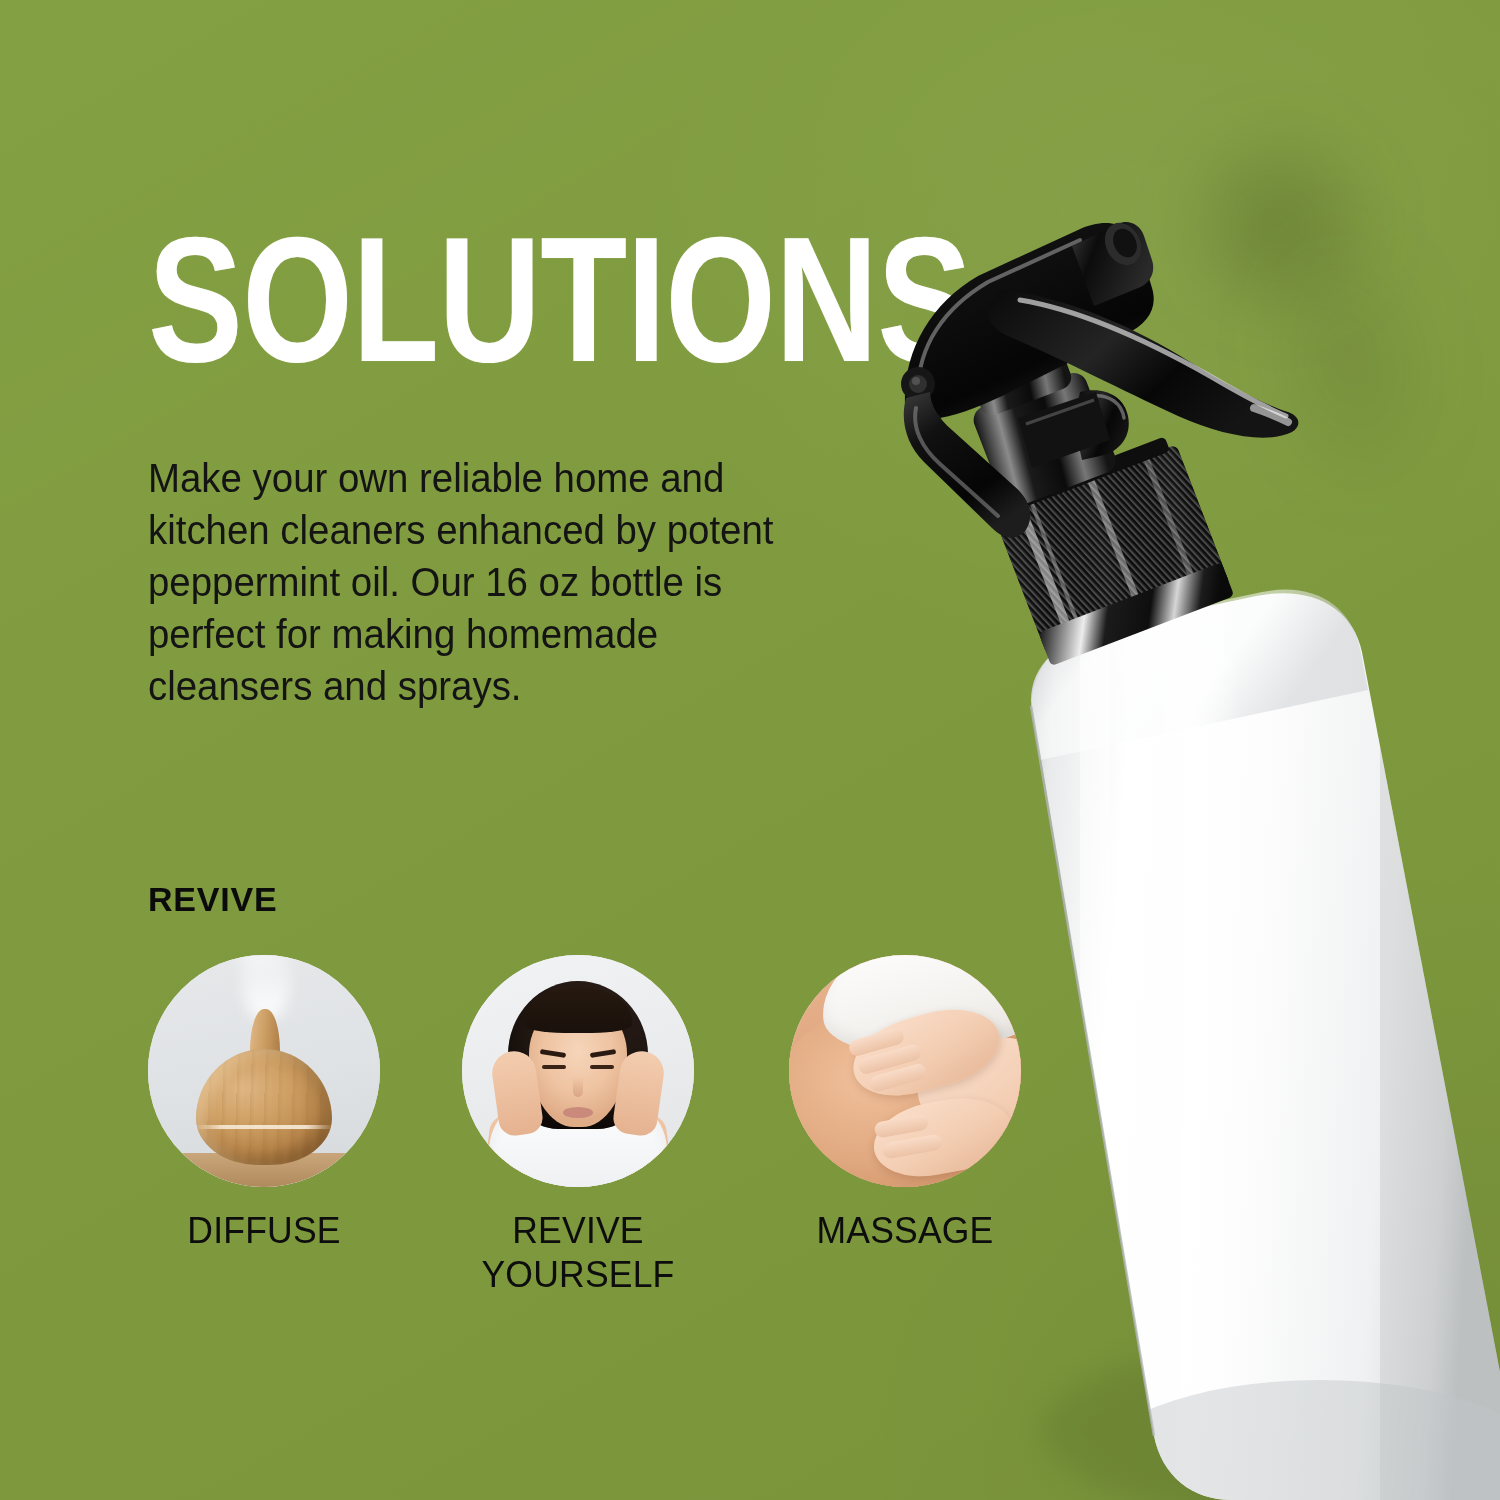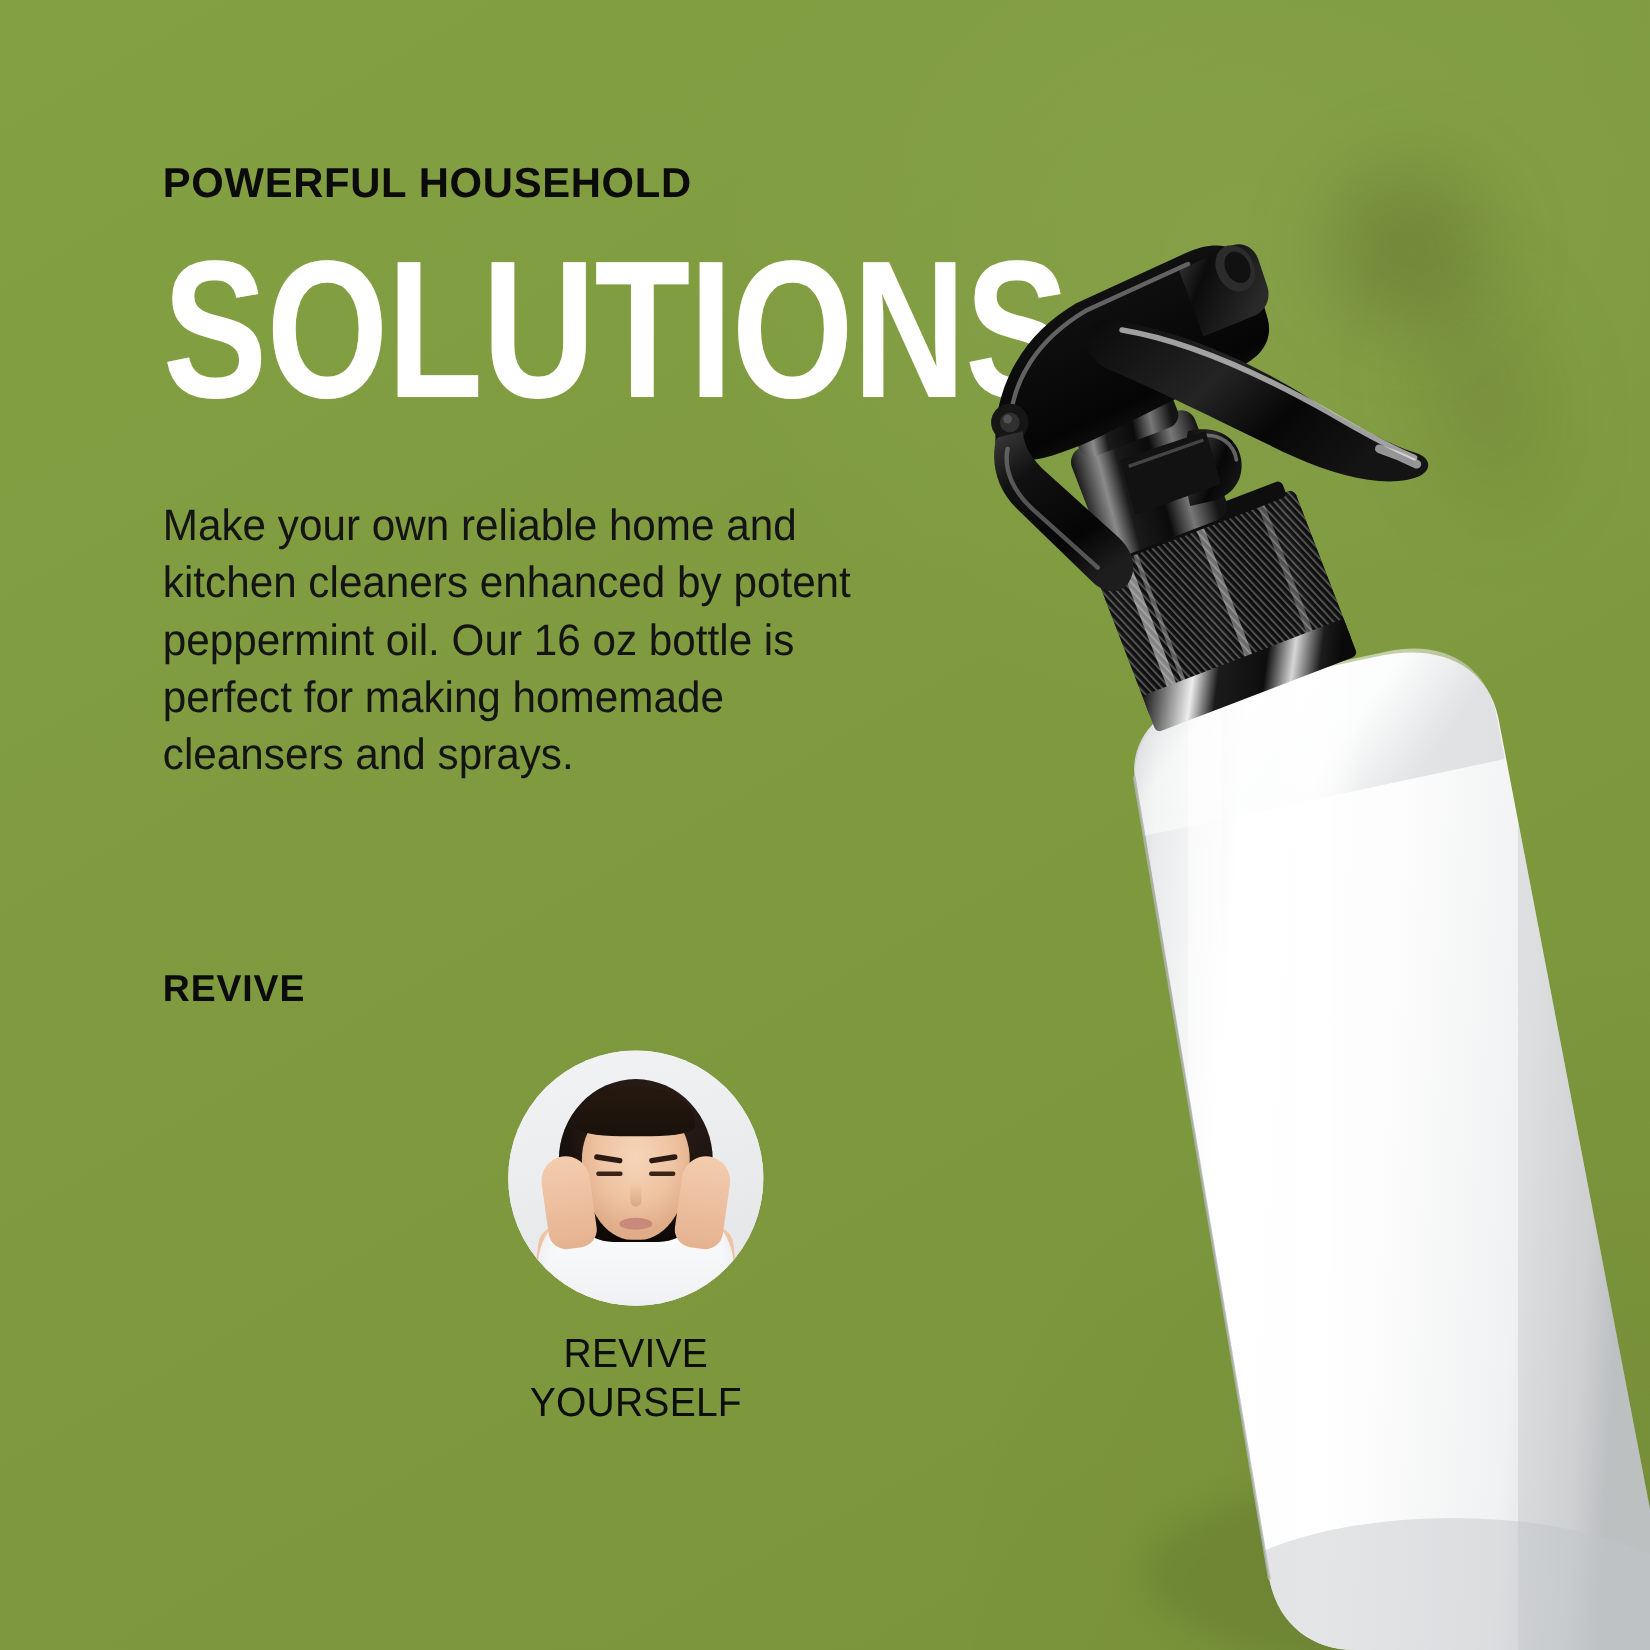"POWERFUL HOUSEHOLD" div.eyebrow { html: <div>POWERFUL HOUSEHOLD</div> -> none }
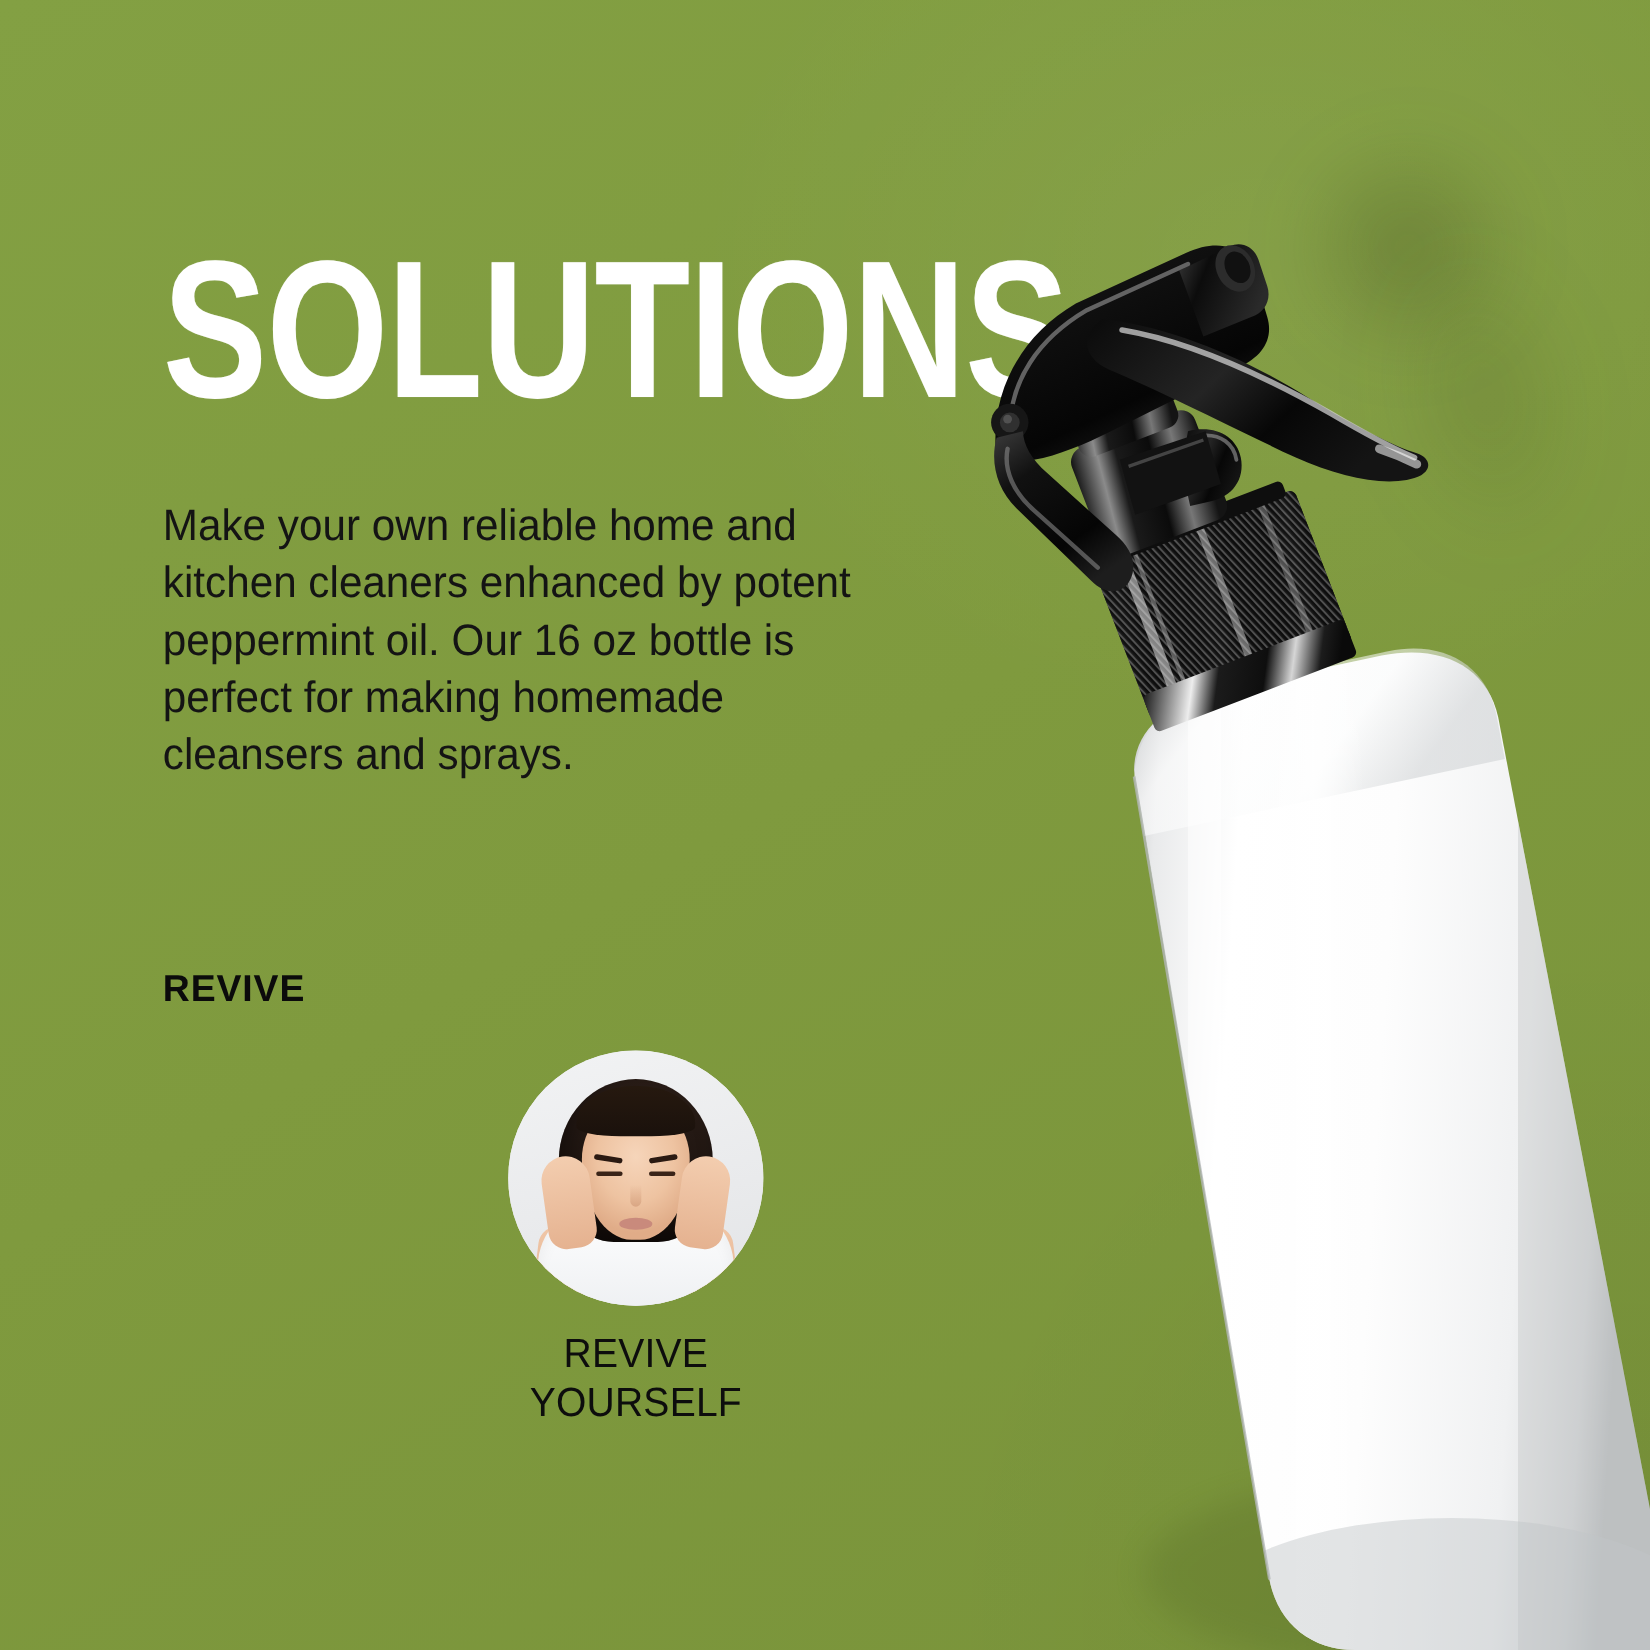"DIFFUSE" div.help-item { html: none -> <div> <div> <div></div> <div></div> <div></div> <div></div> <div></div> <div></div> <div></div> </div> <div>DIFFUSE</div> </div> }
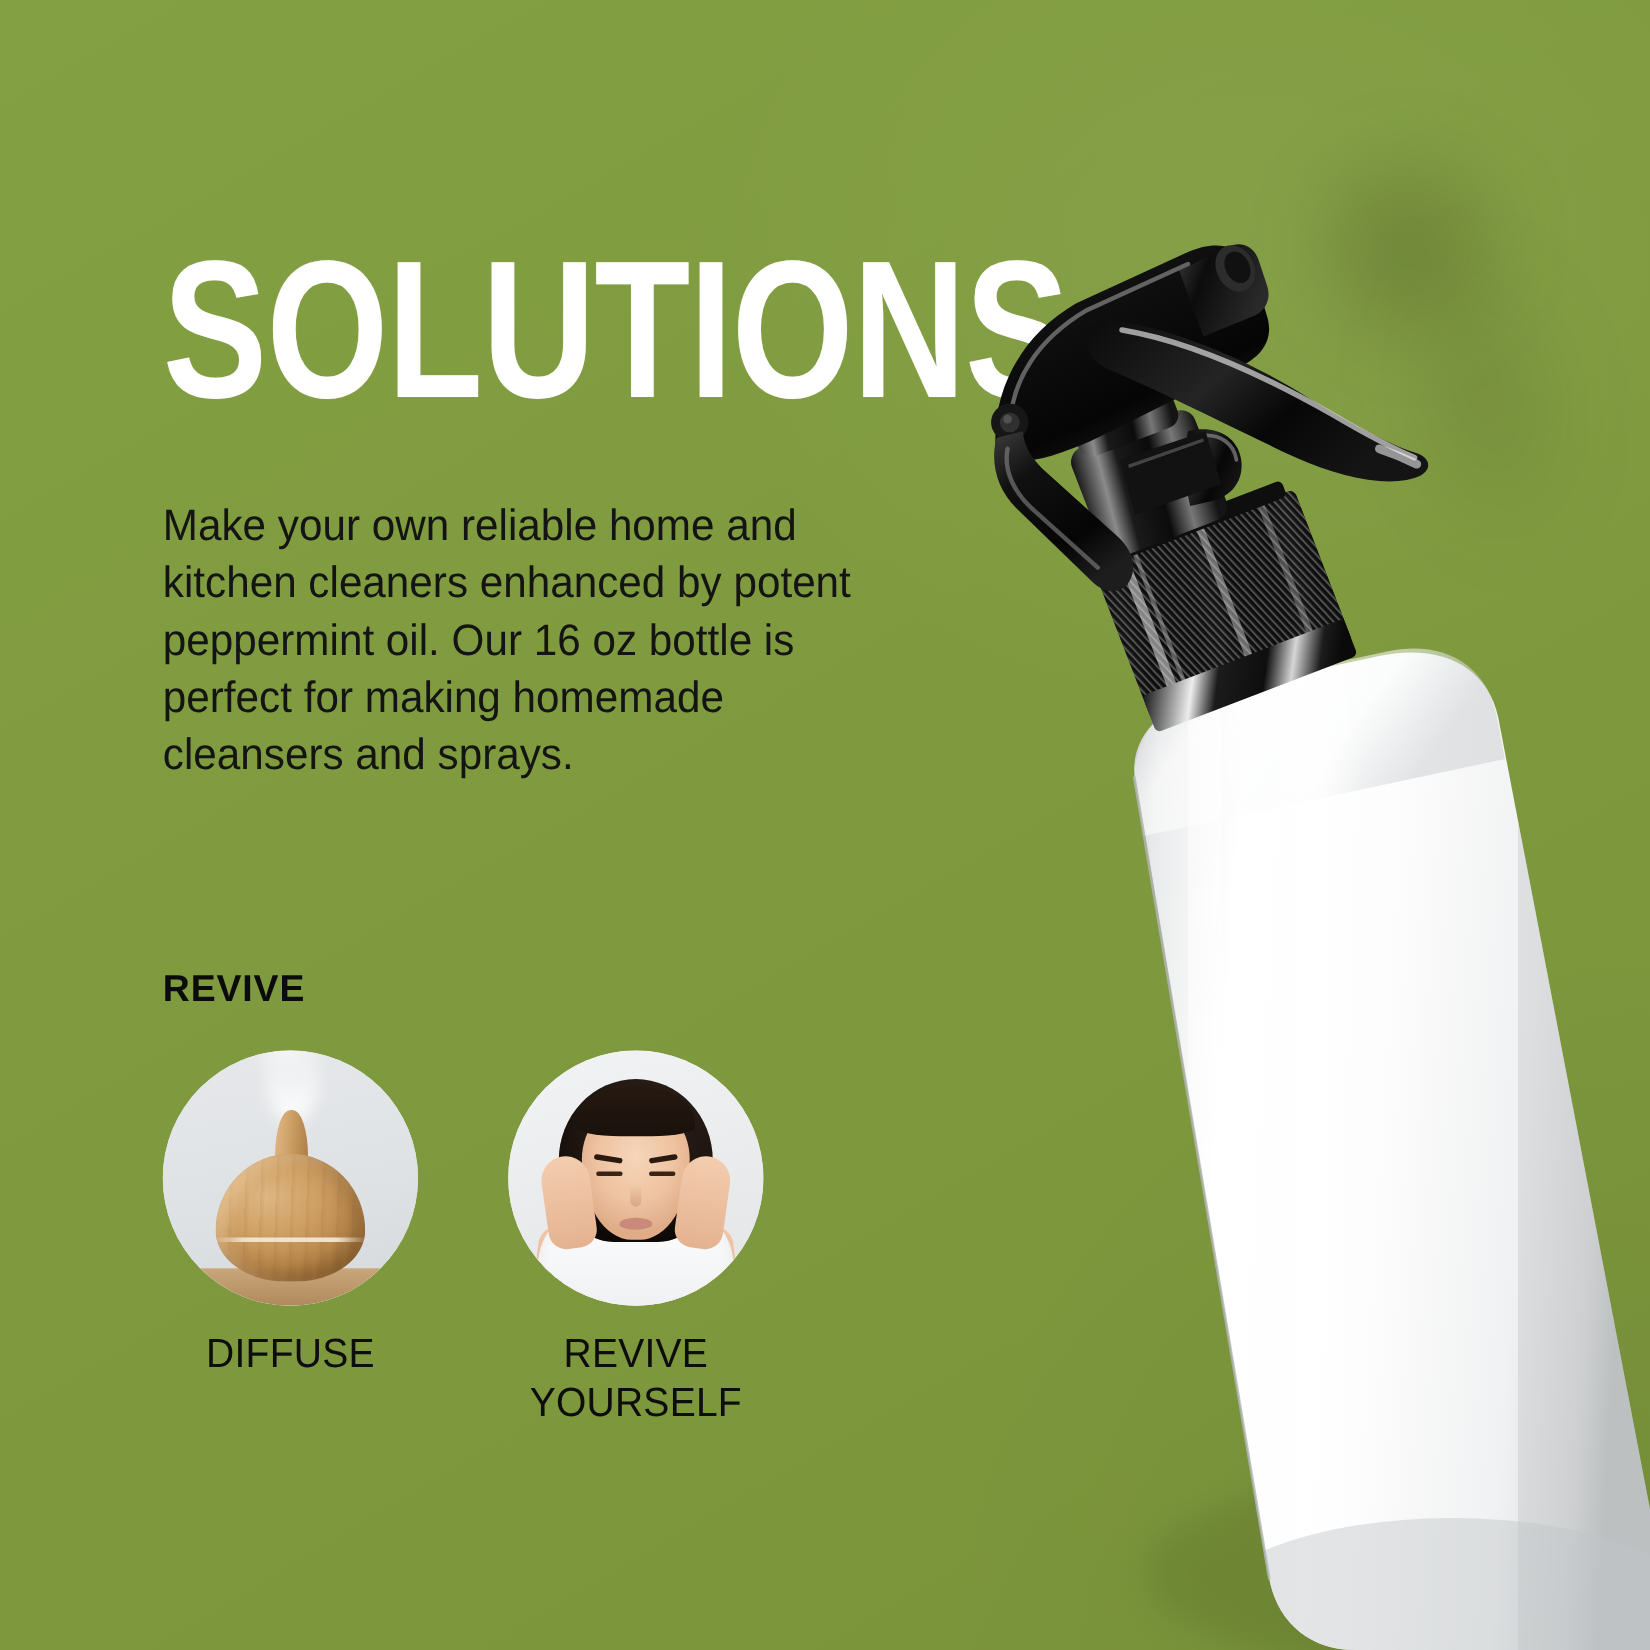"MASSAGE" div.help-item { html: none -> <div> <div> <div></div> <div></div> <div></div> <div></div> <div> <div></div> <div></div> <div></div> </div> <div> <div></div> <div></div> </div> </div> <div>MASSAGE</div> </div> }
